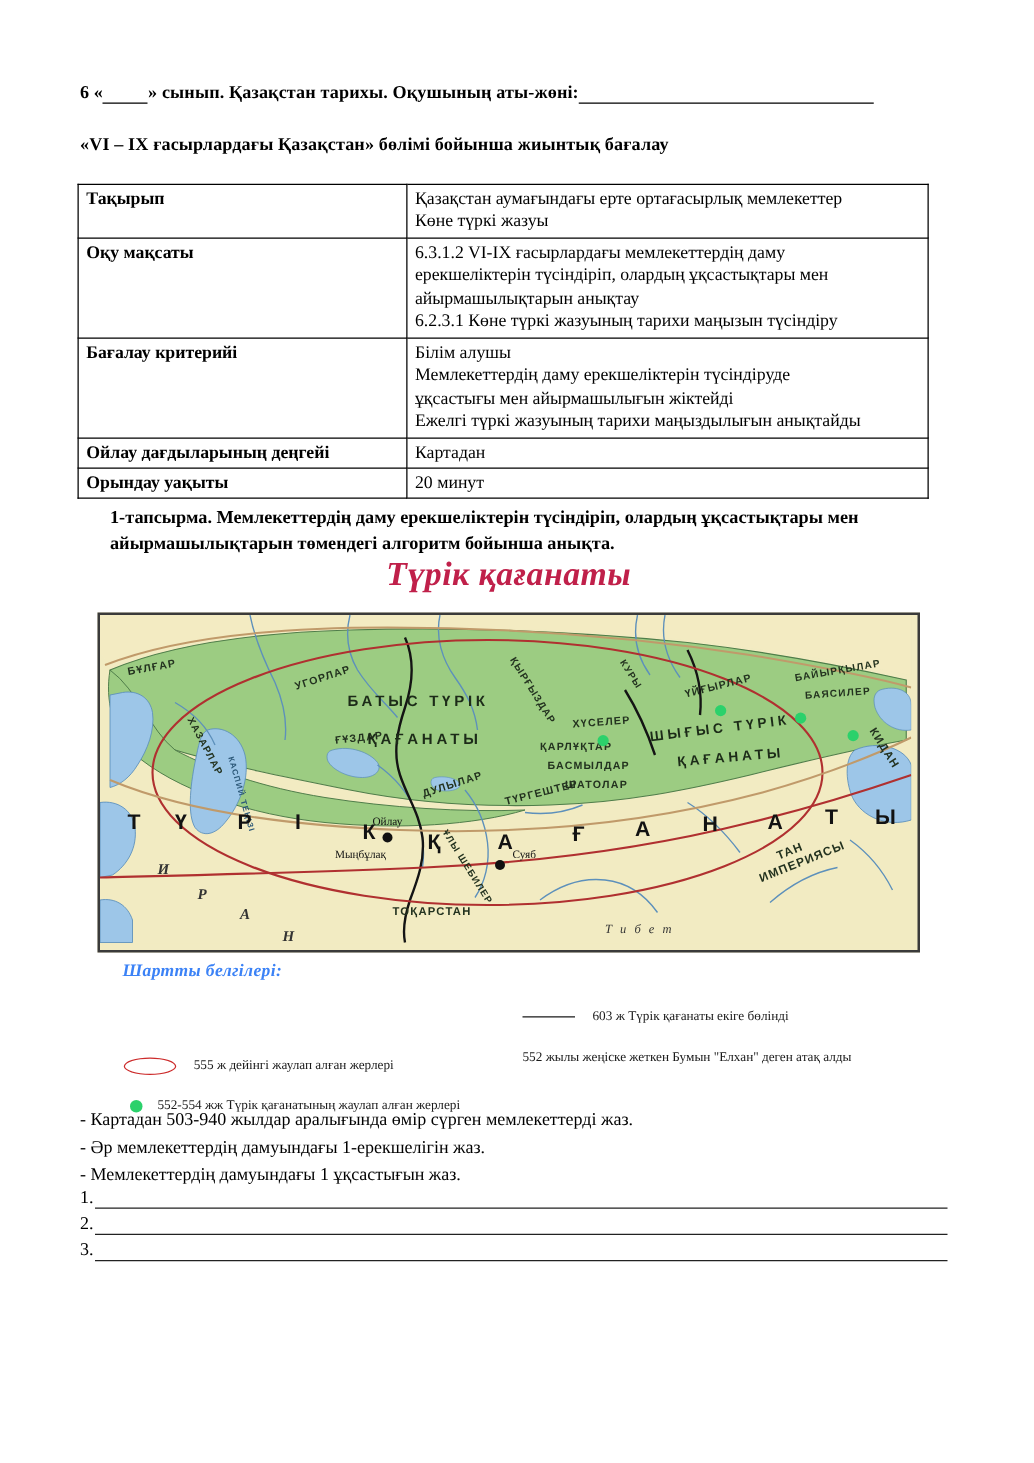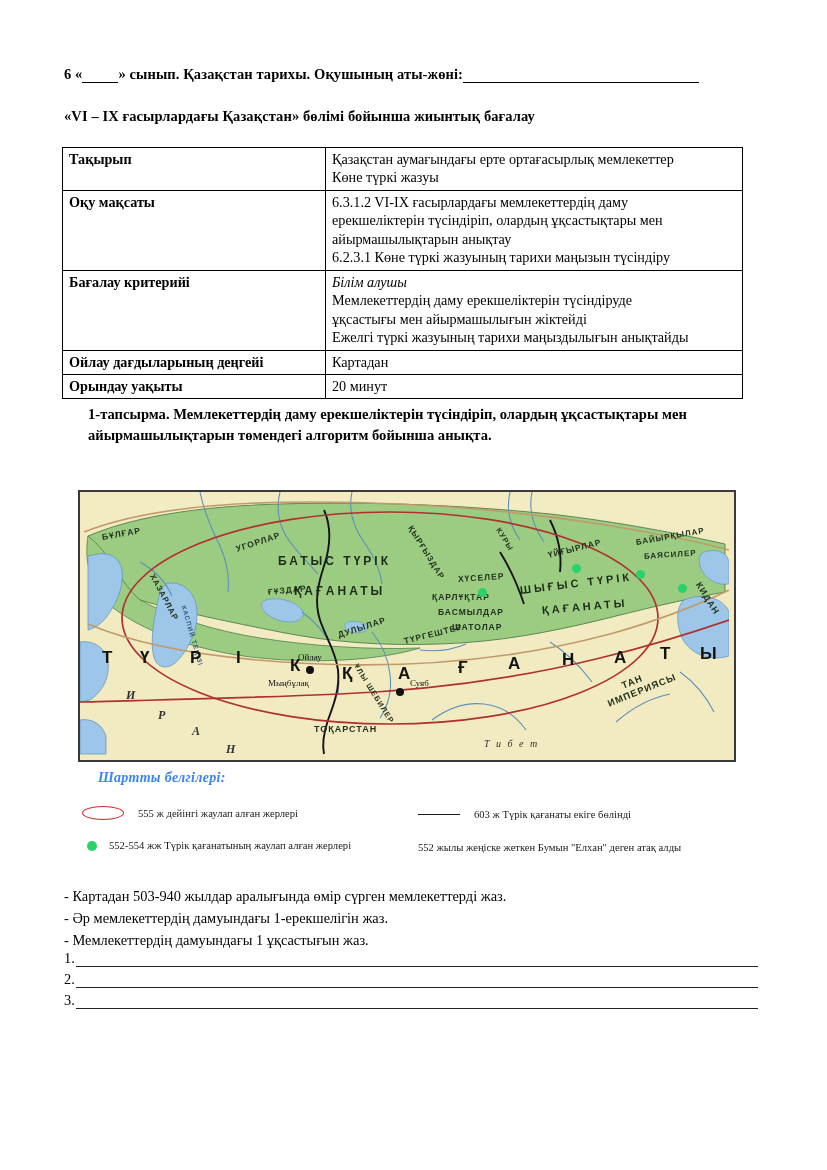"Білім алушы" .ital { font-style: italic -> none }
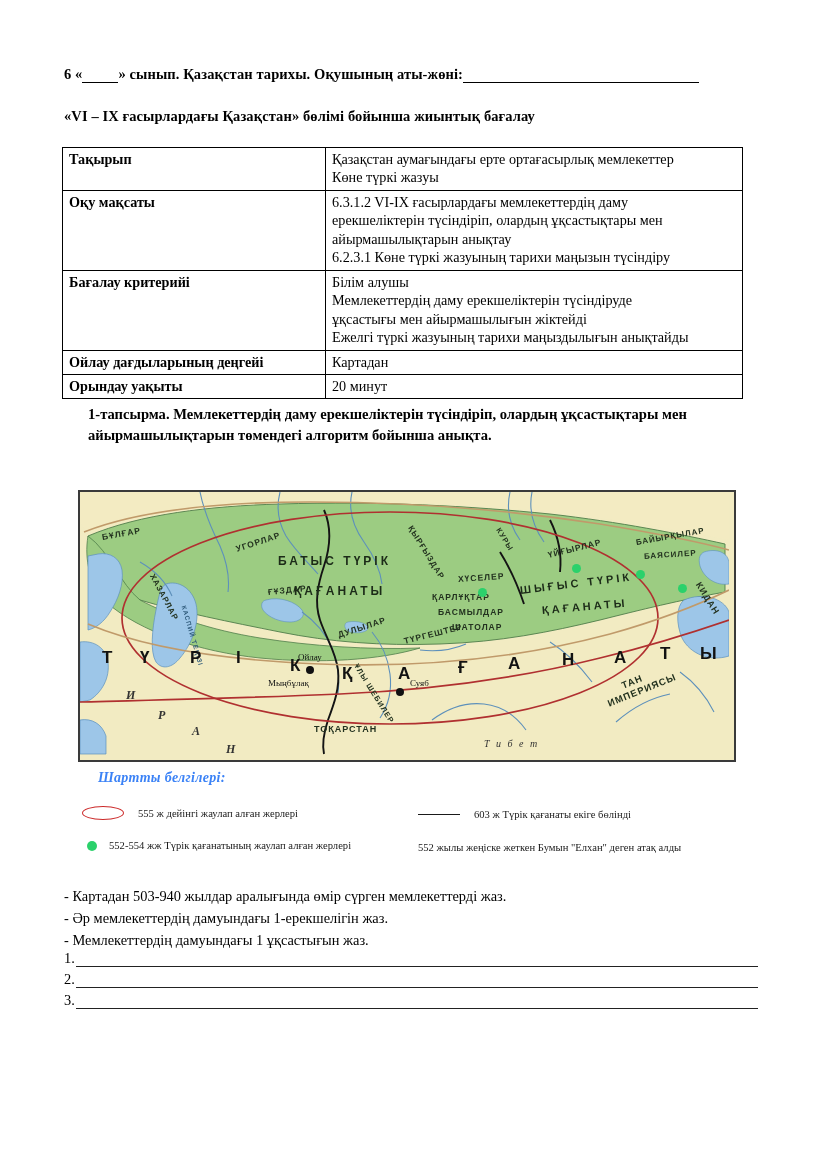"Түрік қағанаты" div { html: none -> <div>Түрік қағанаты</div> }
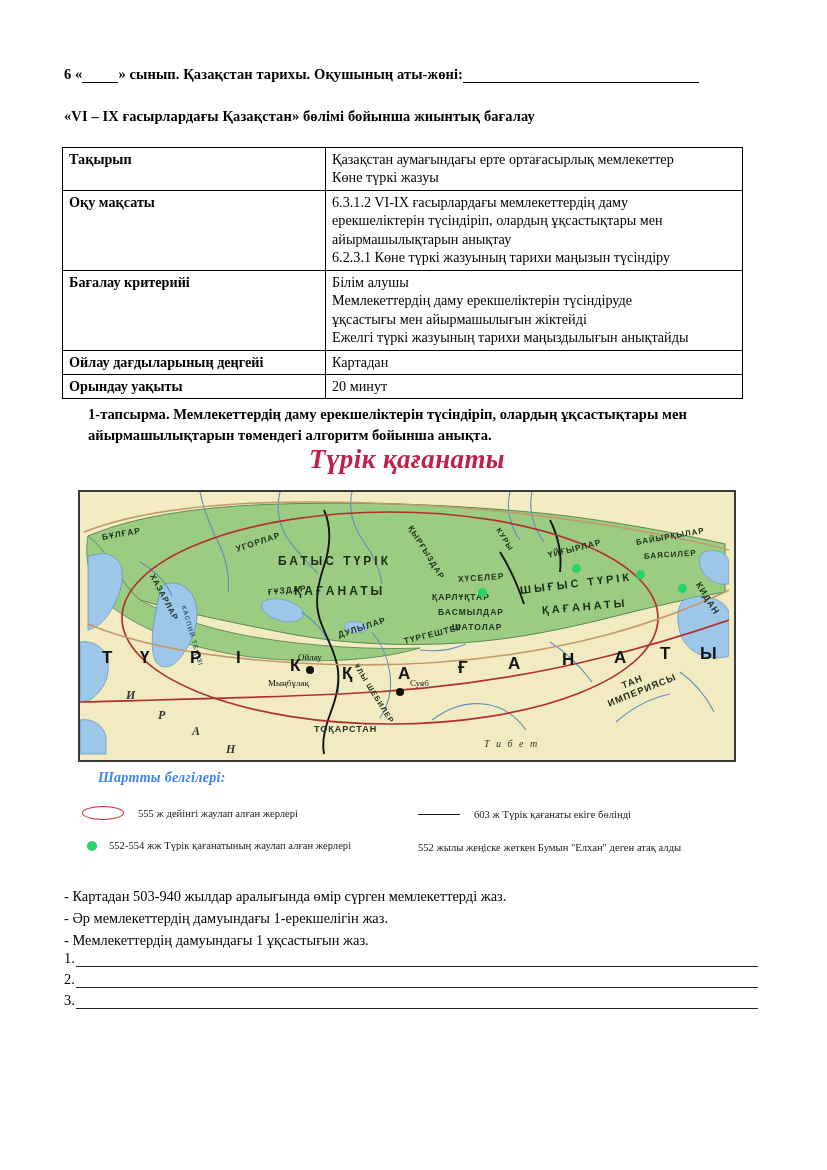"555 ж дейінгі жаулап алған" .leg-col-l { left: 4px -> 21px; margin-top: none -> 40px }
